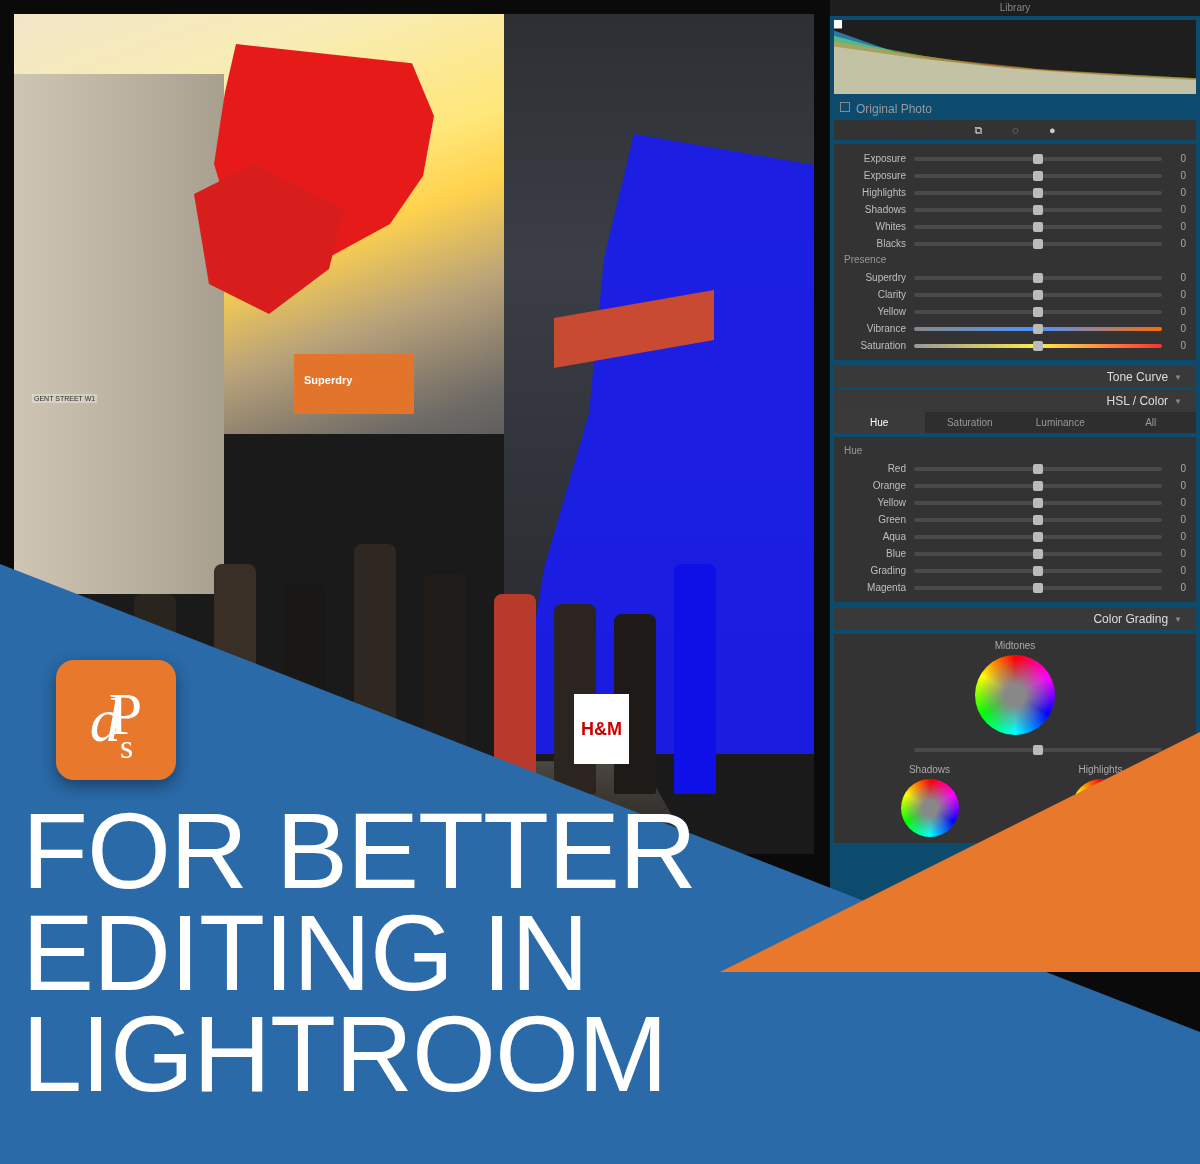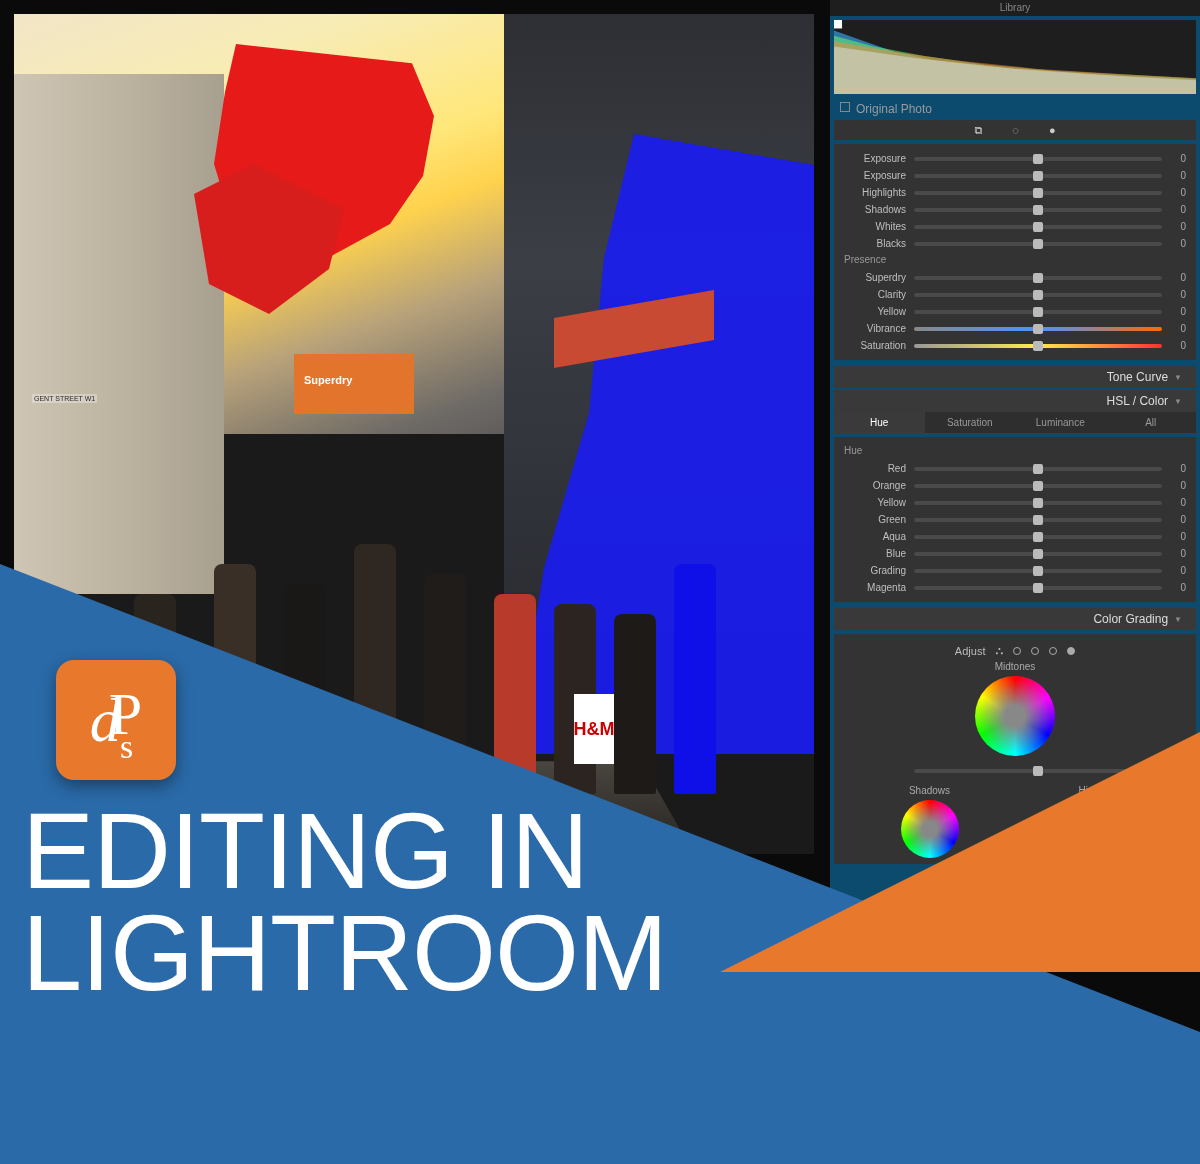"Adjust" div.cg-adjust { html: <div> <span>Adjust</span> <span>⛬</span> <span></span> <span></span> <span></span> <span></span> </div> -> none }
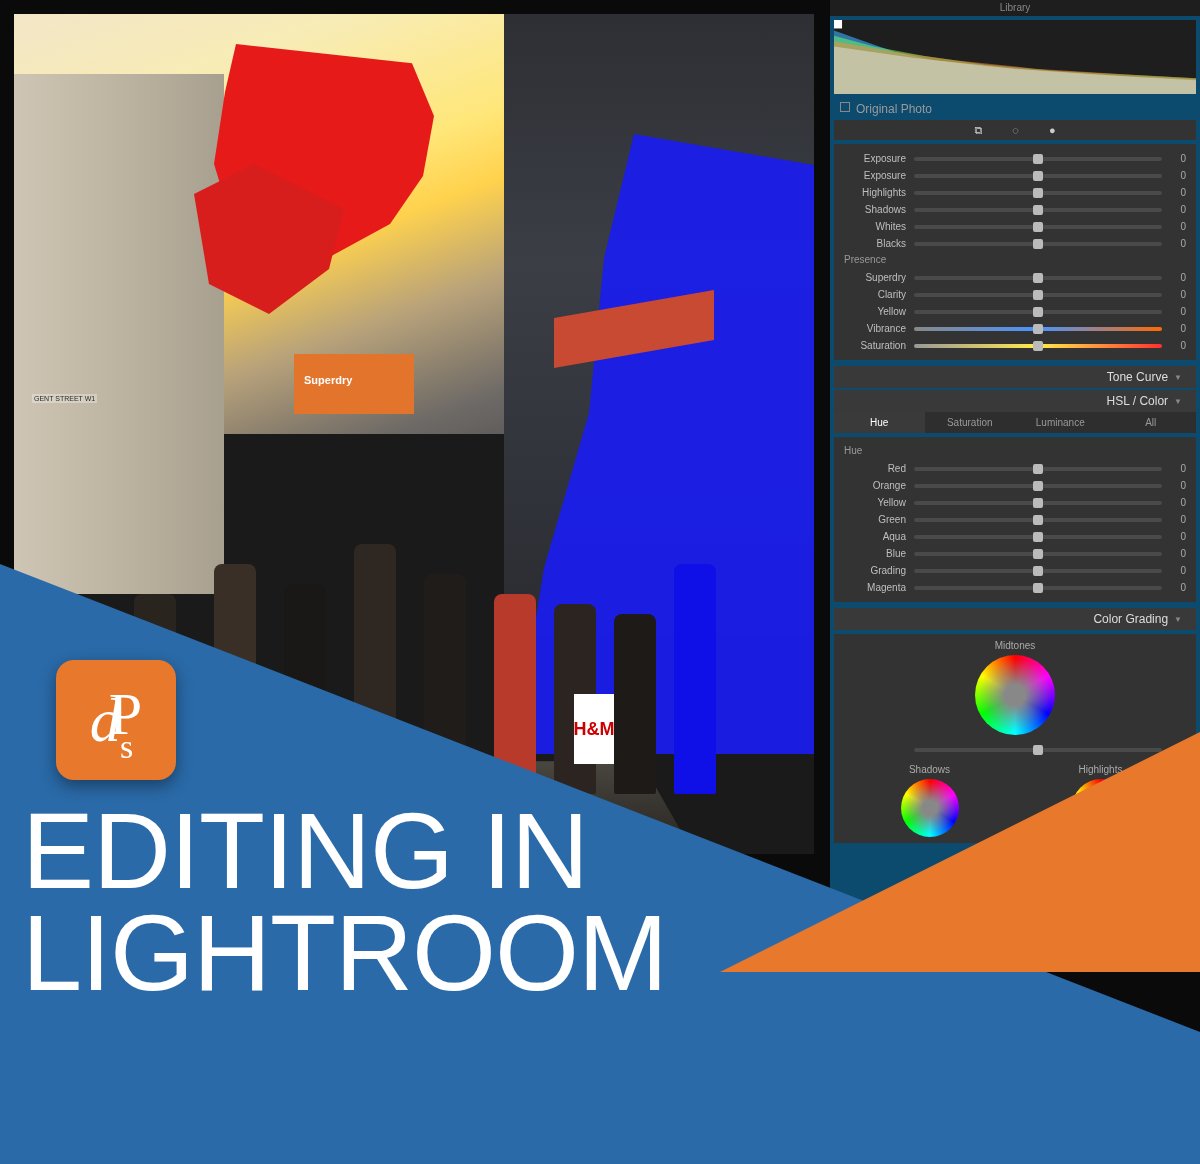"H&M" .hm-bag { width: 40px -> 55px }
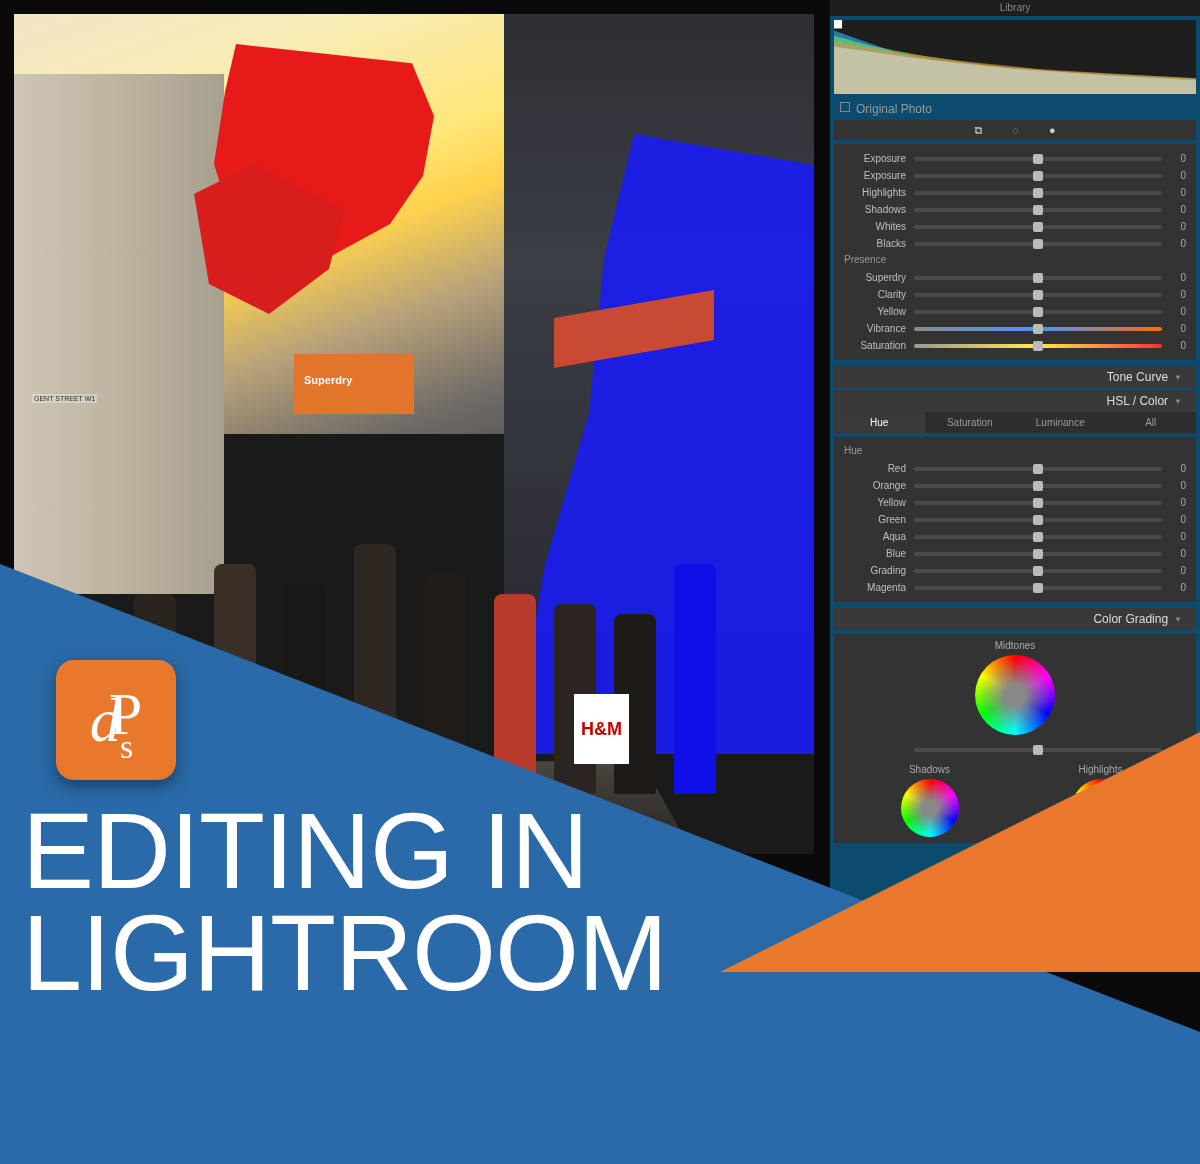"FOR BETTER" div.l2 { html: none -> <div>FOR BETTER</div> }
